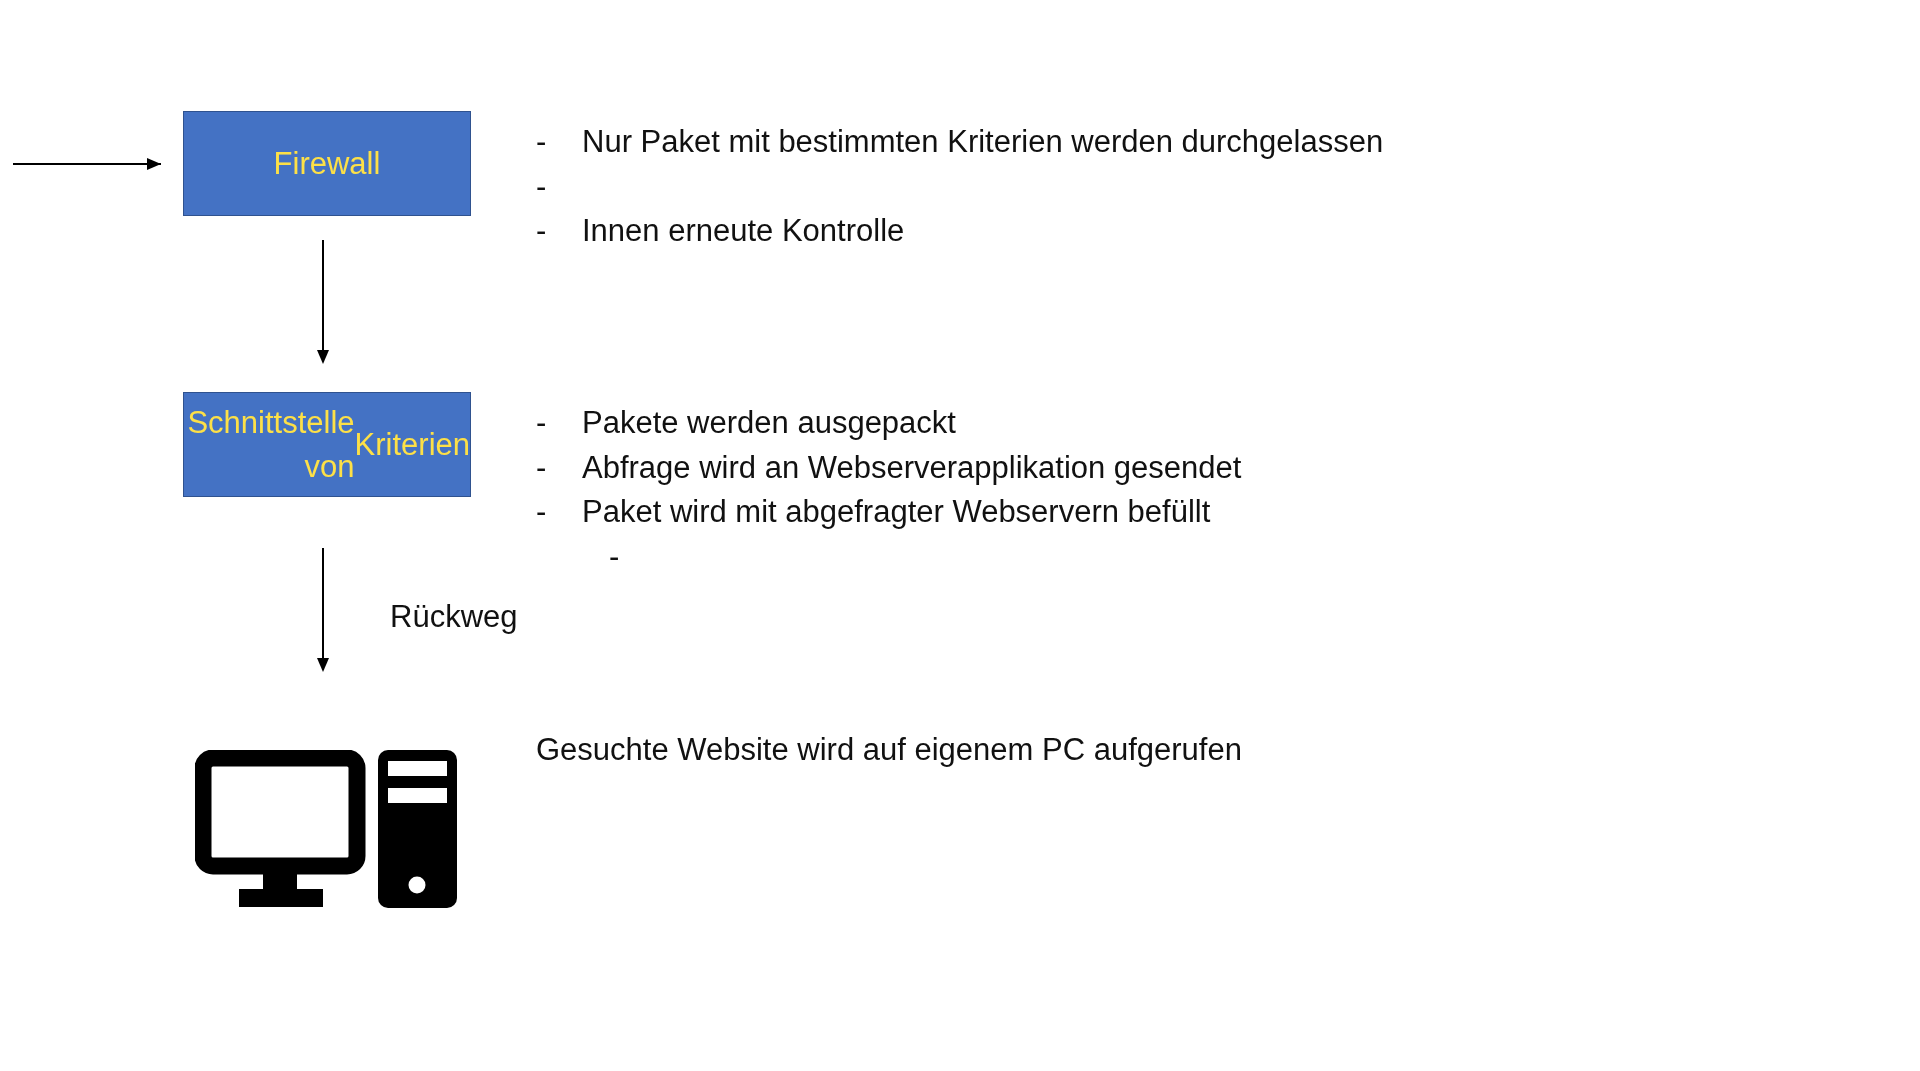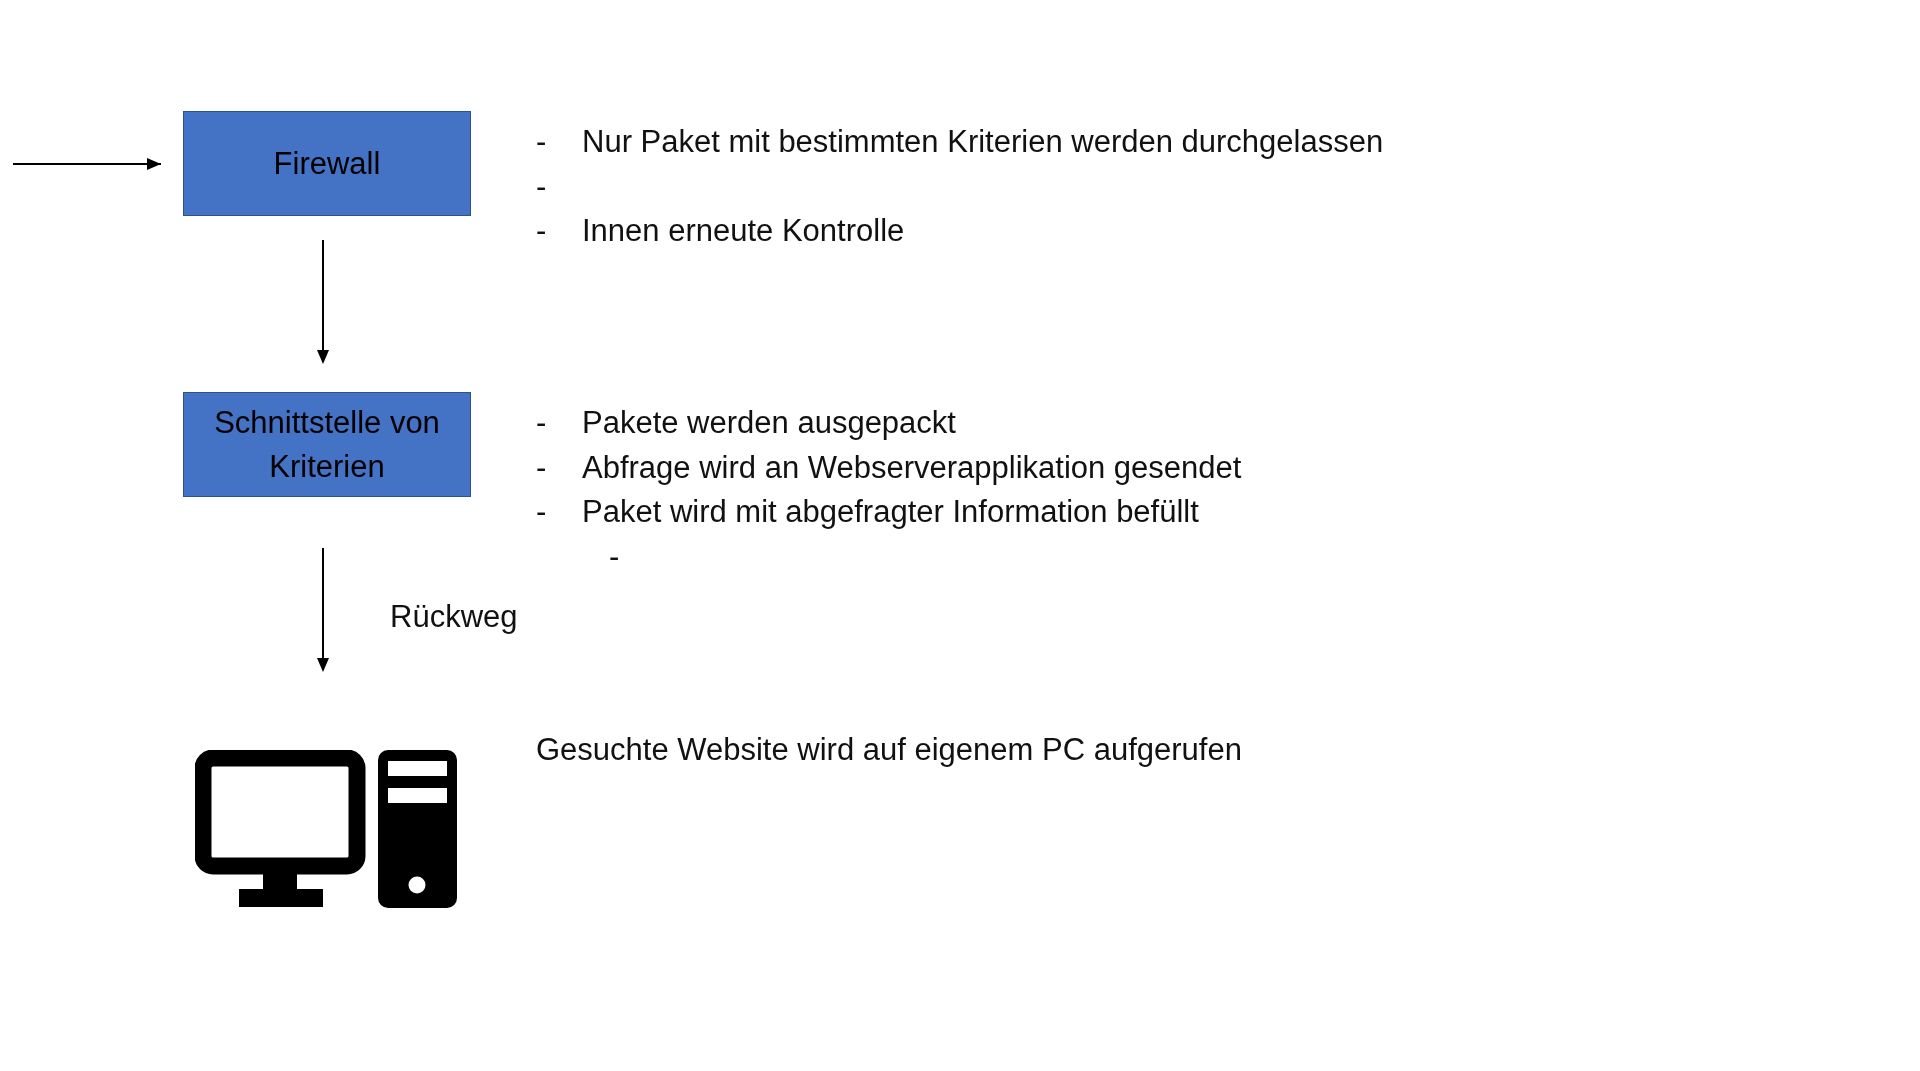"Firewall" .box { color: #000000 -> #fde047 }
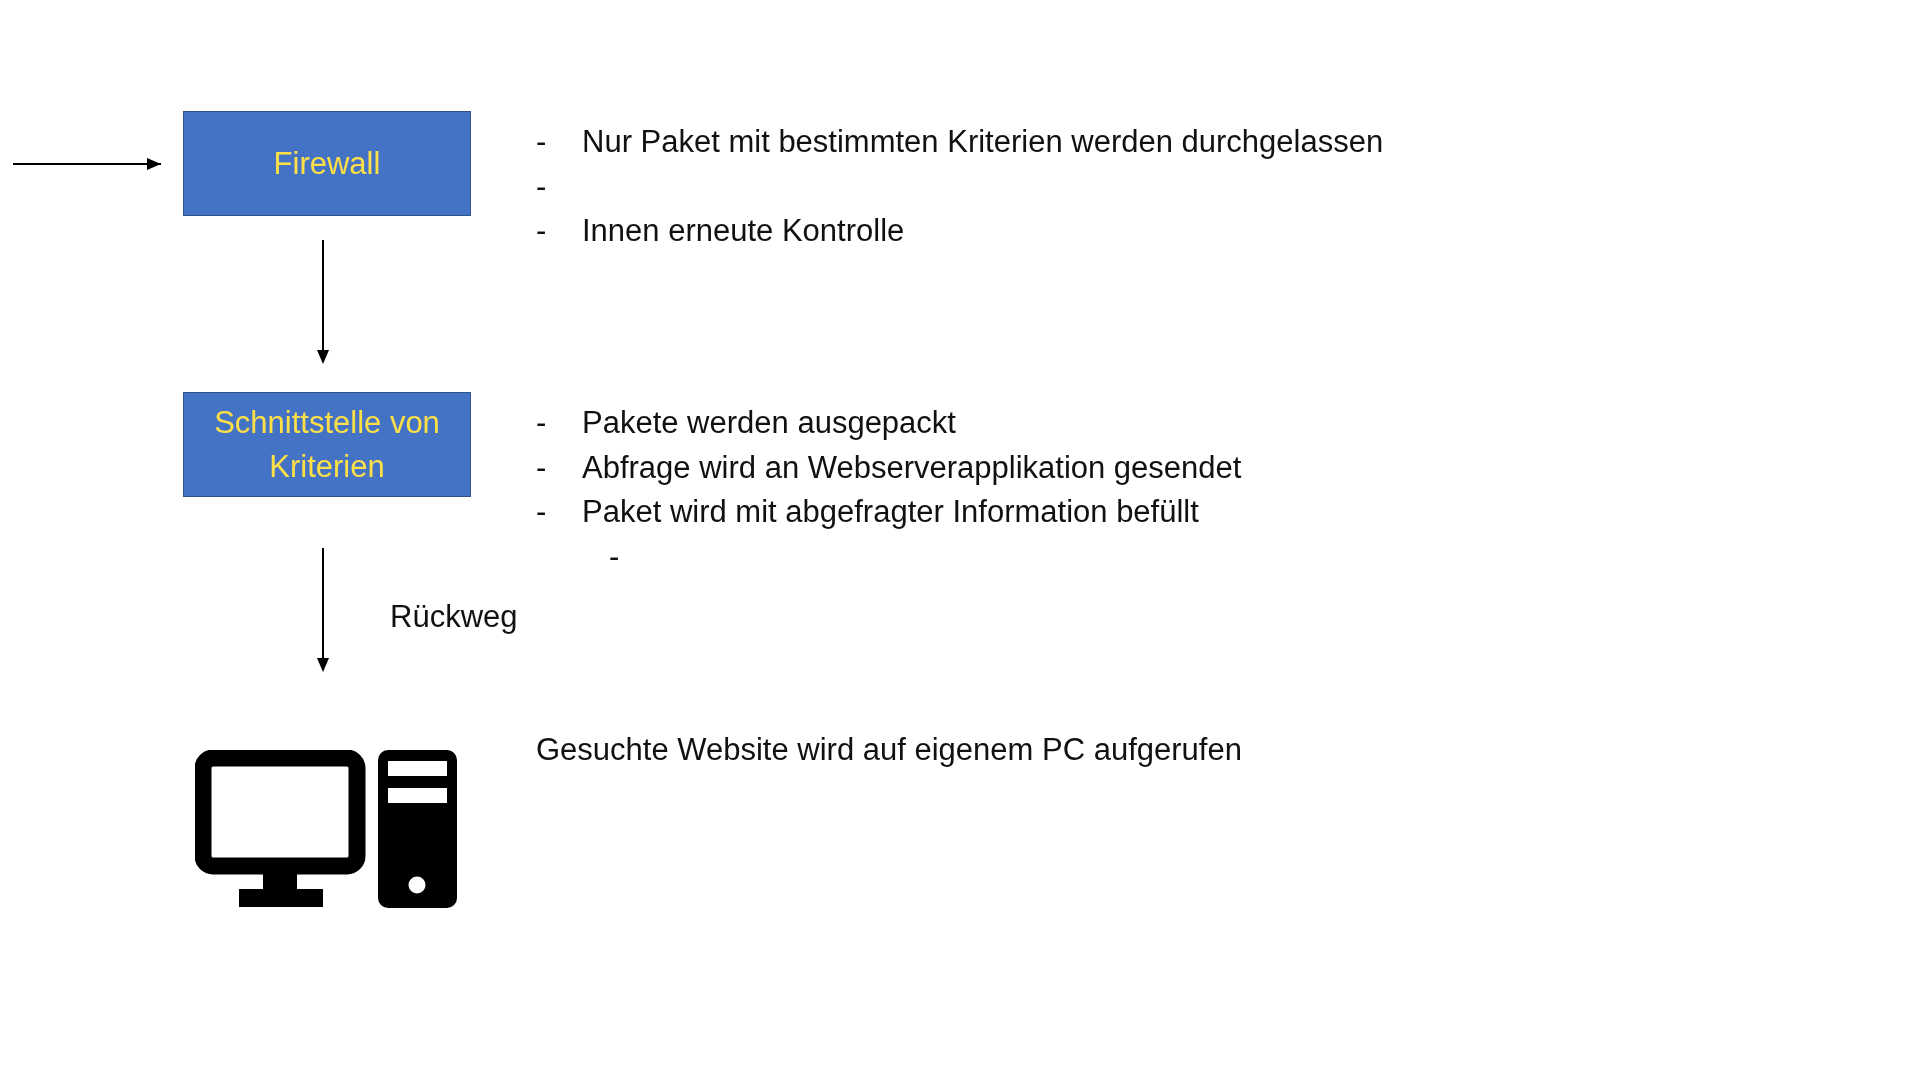"Schnittstelle von" div.box { flex-direction: column -> row }
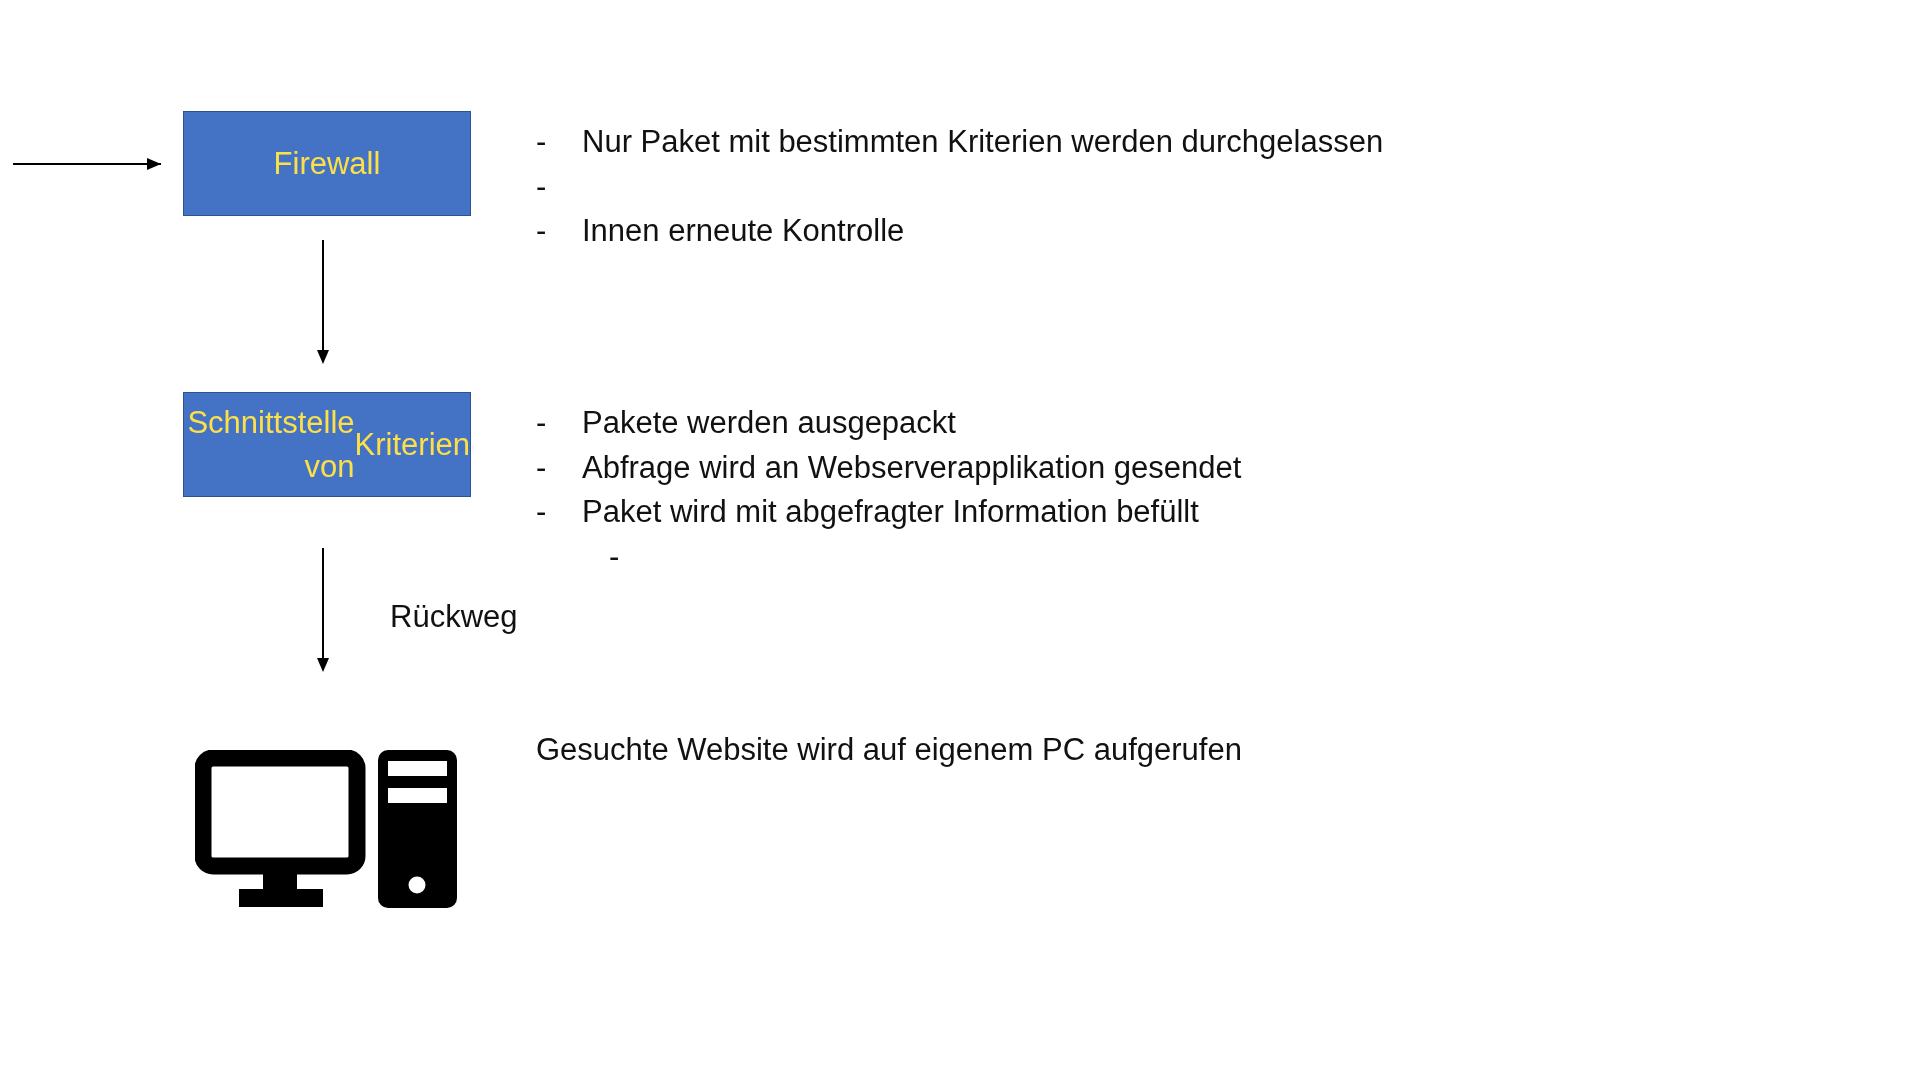"Paket wird mit abgefragter Information" span { text: Information -> Webservern }
